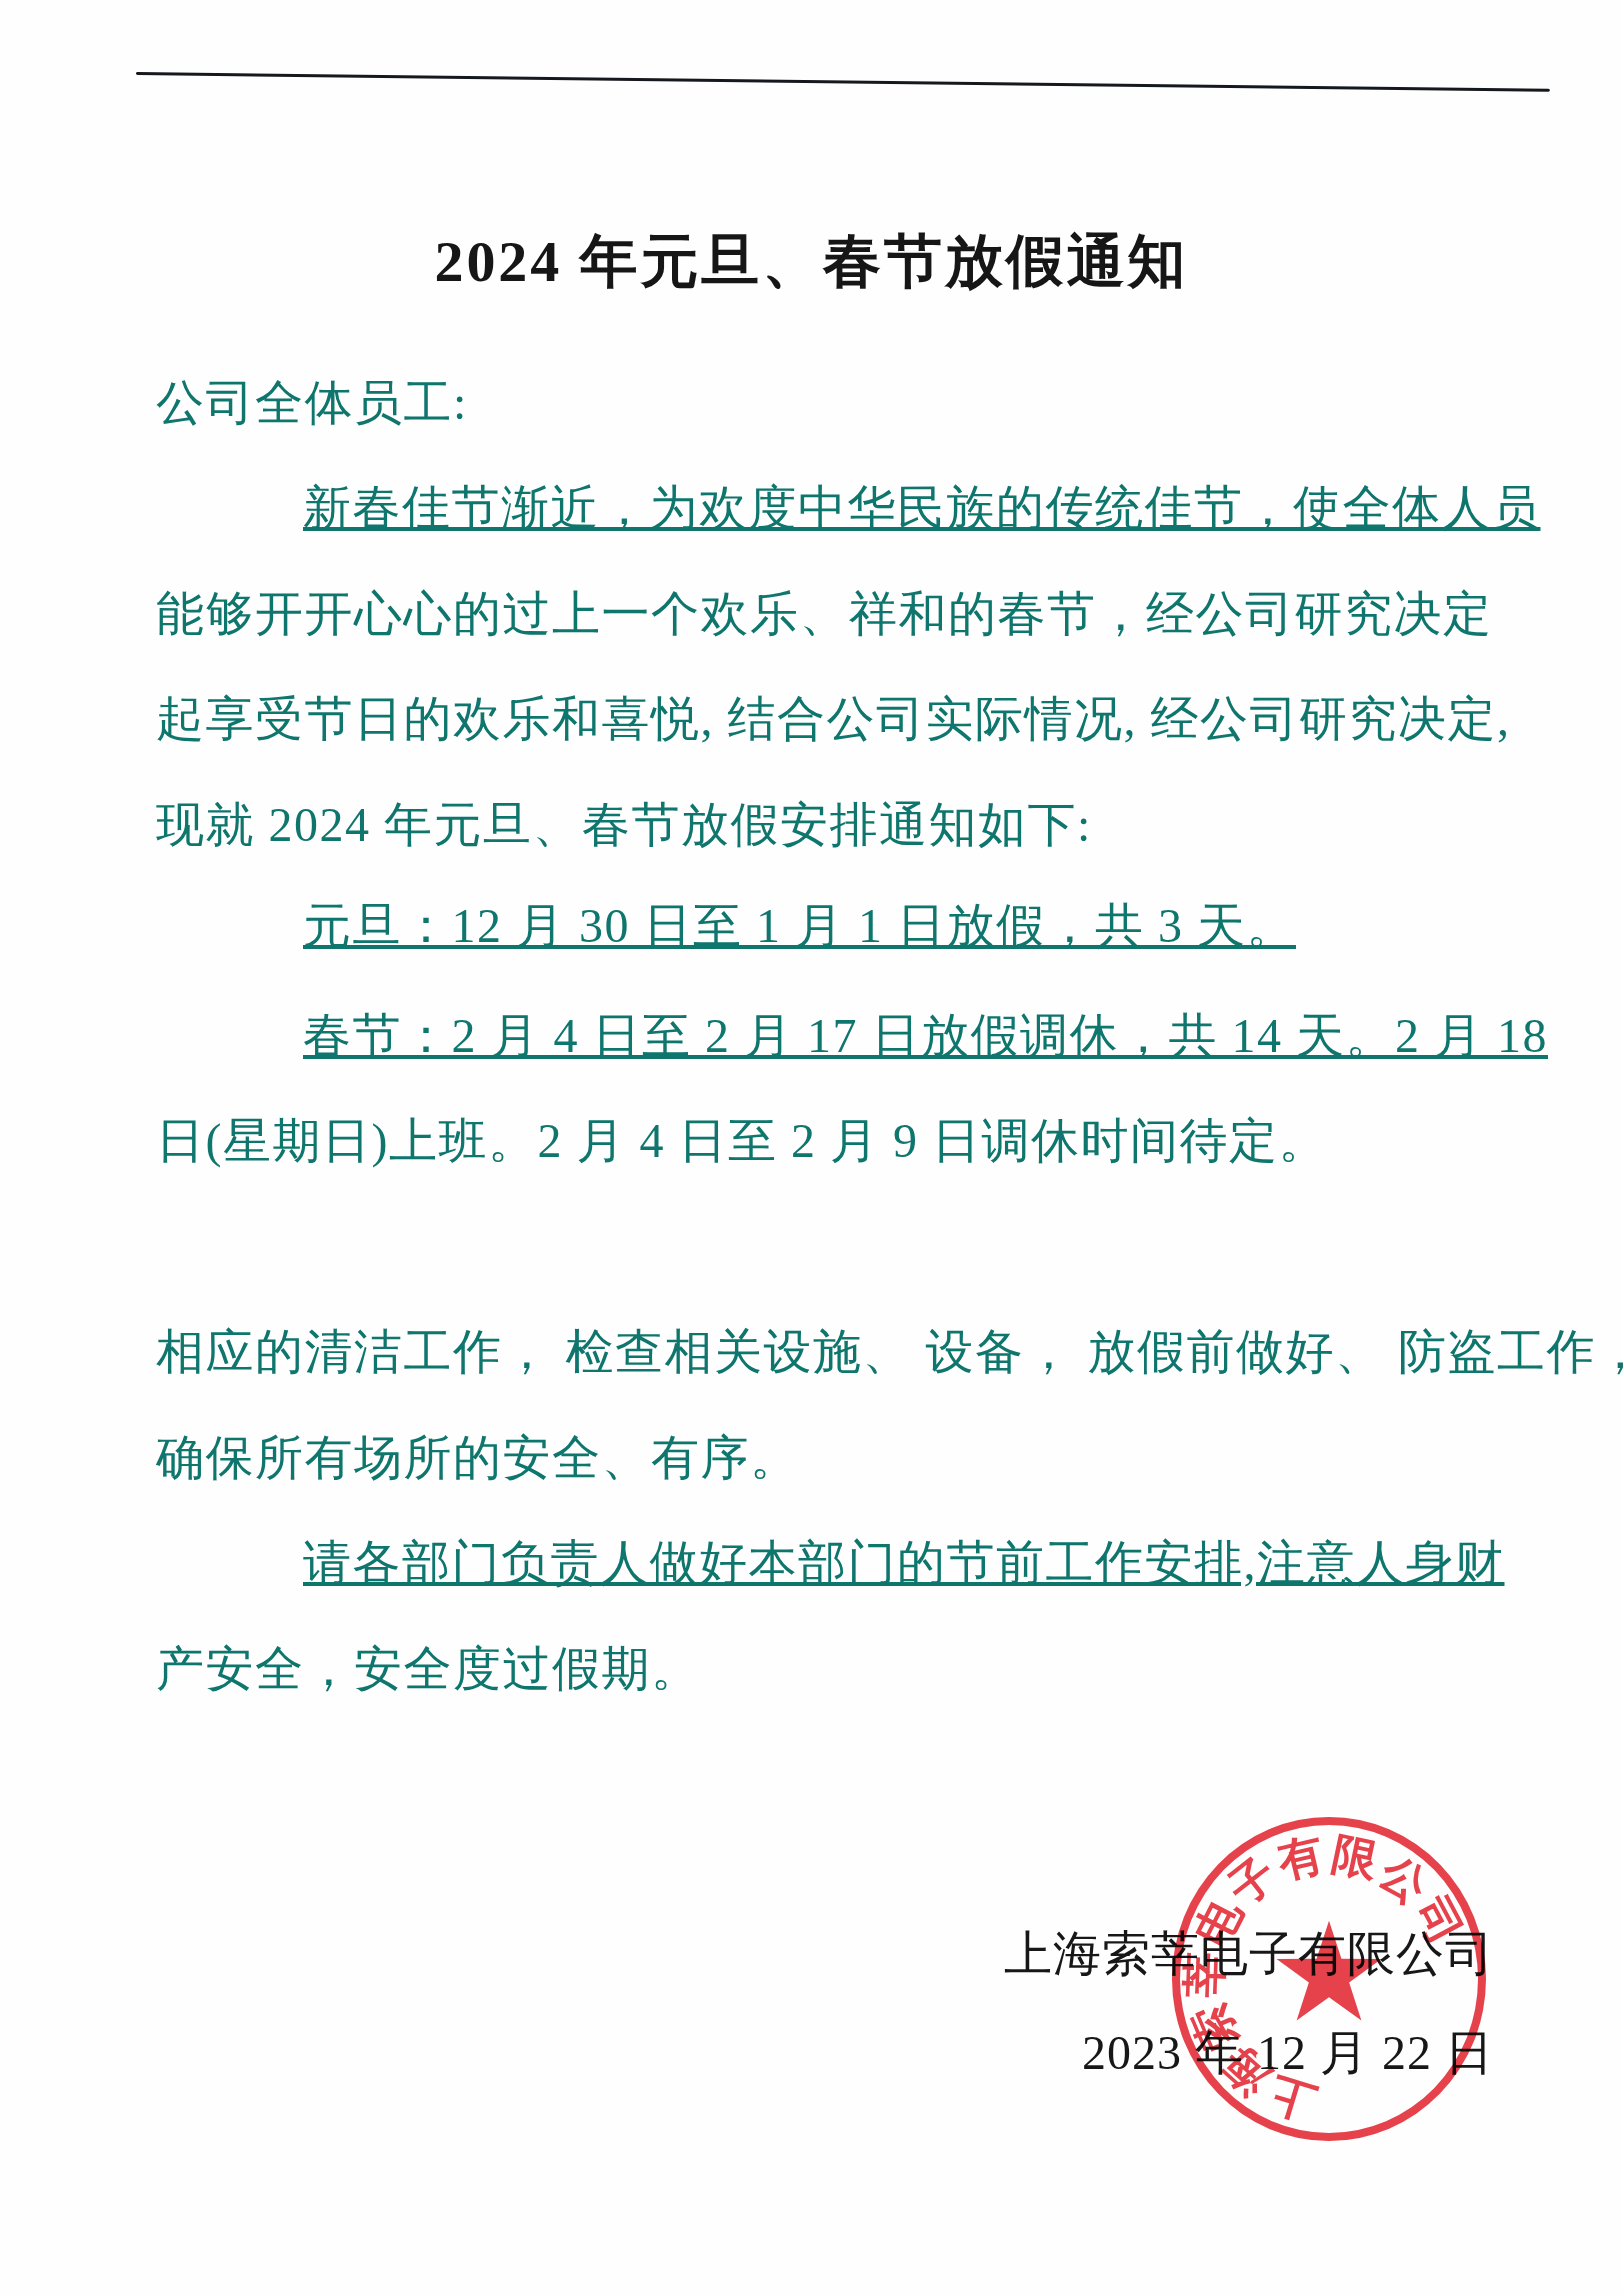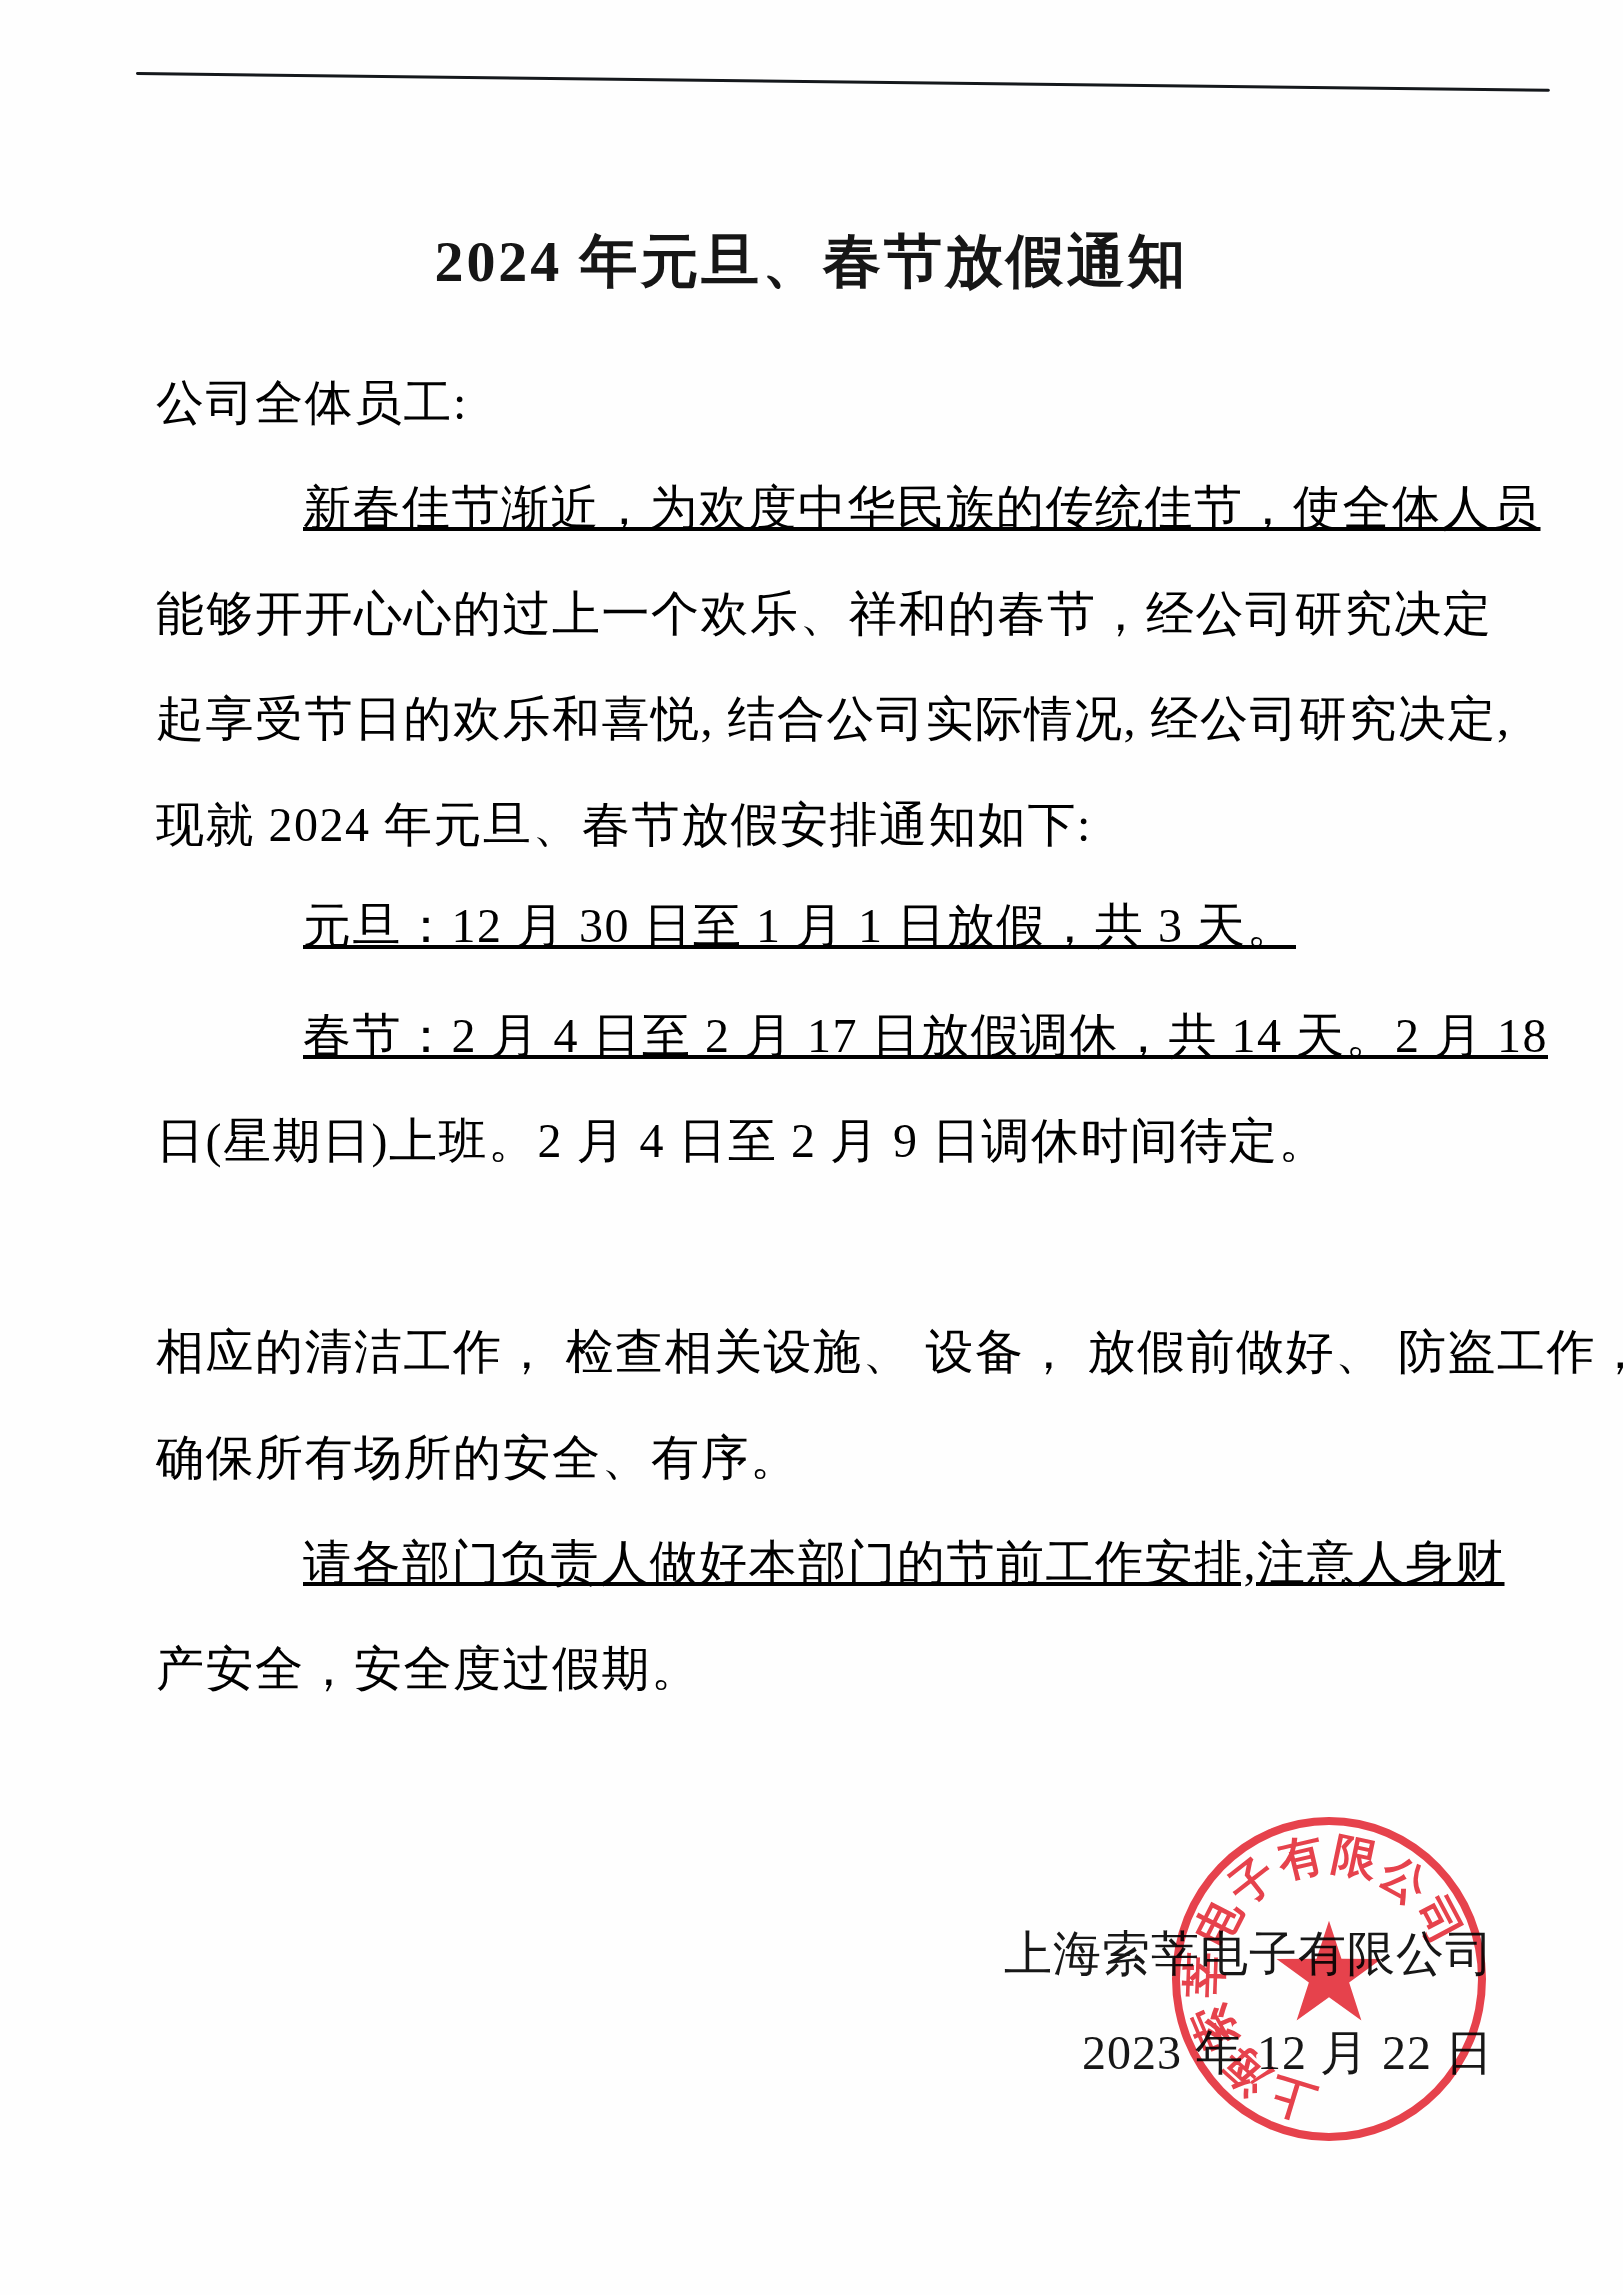"公司全体员工:" .bline { color: #000000 -> #0f766e }
